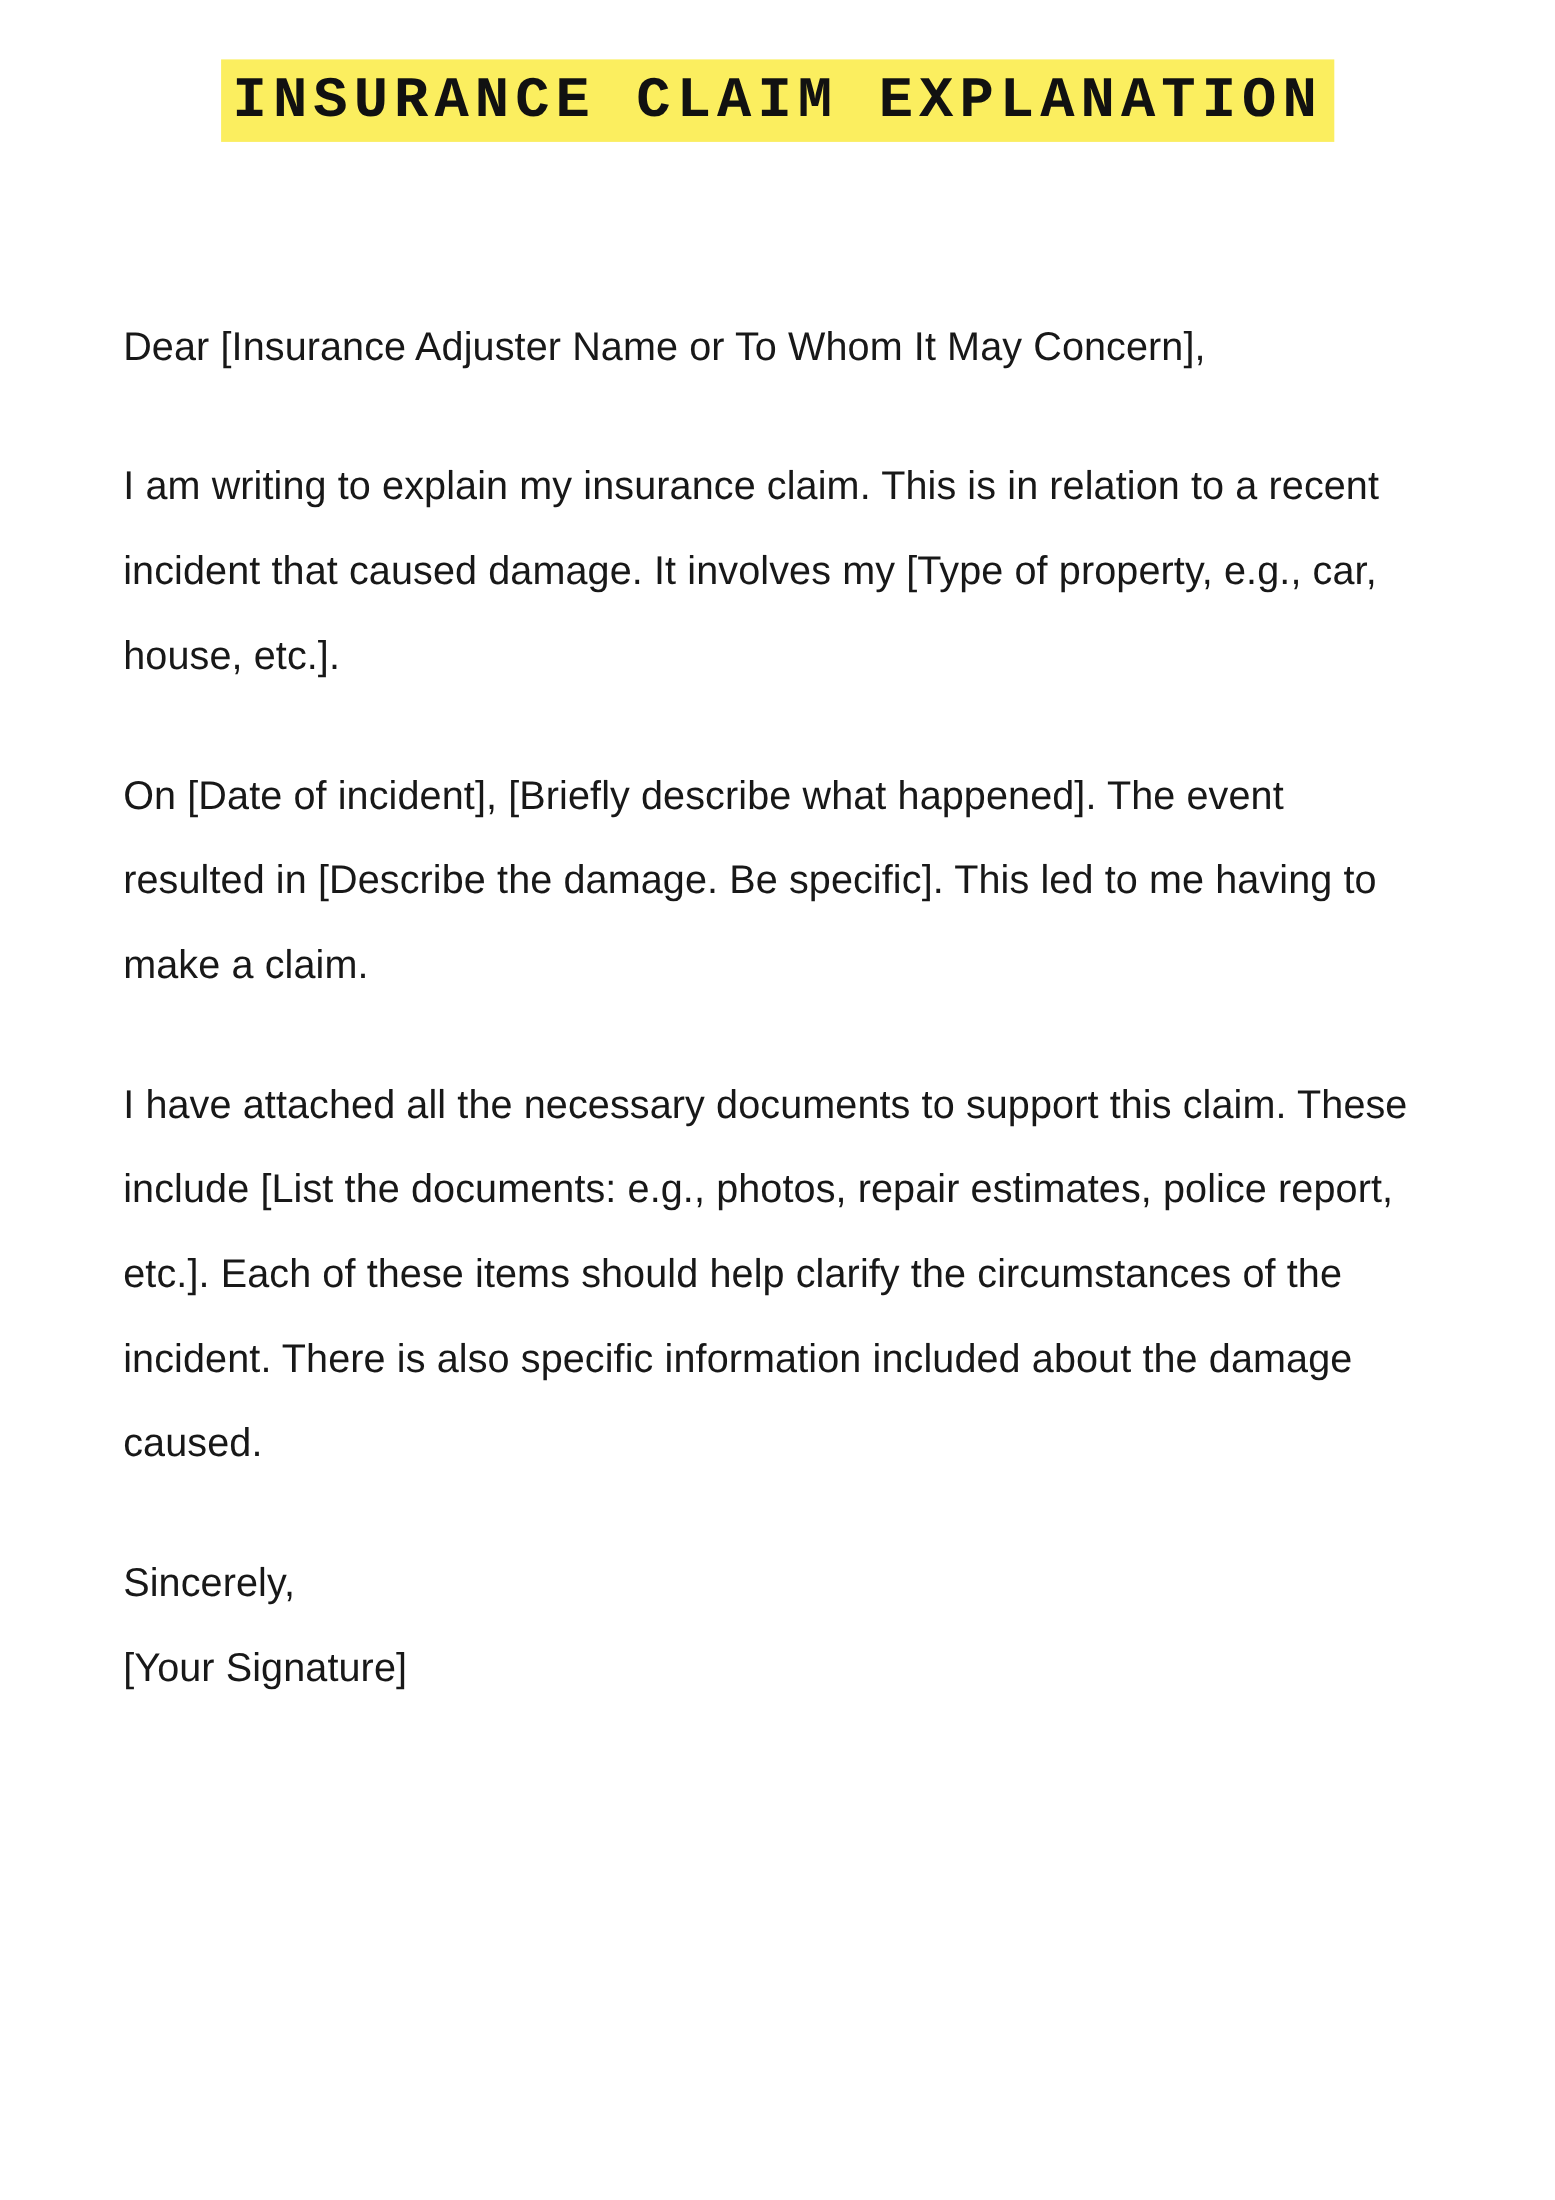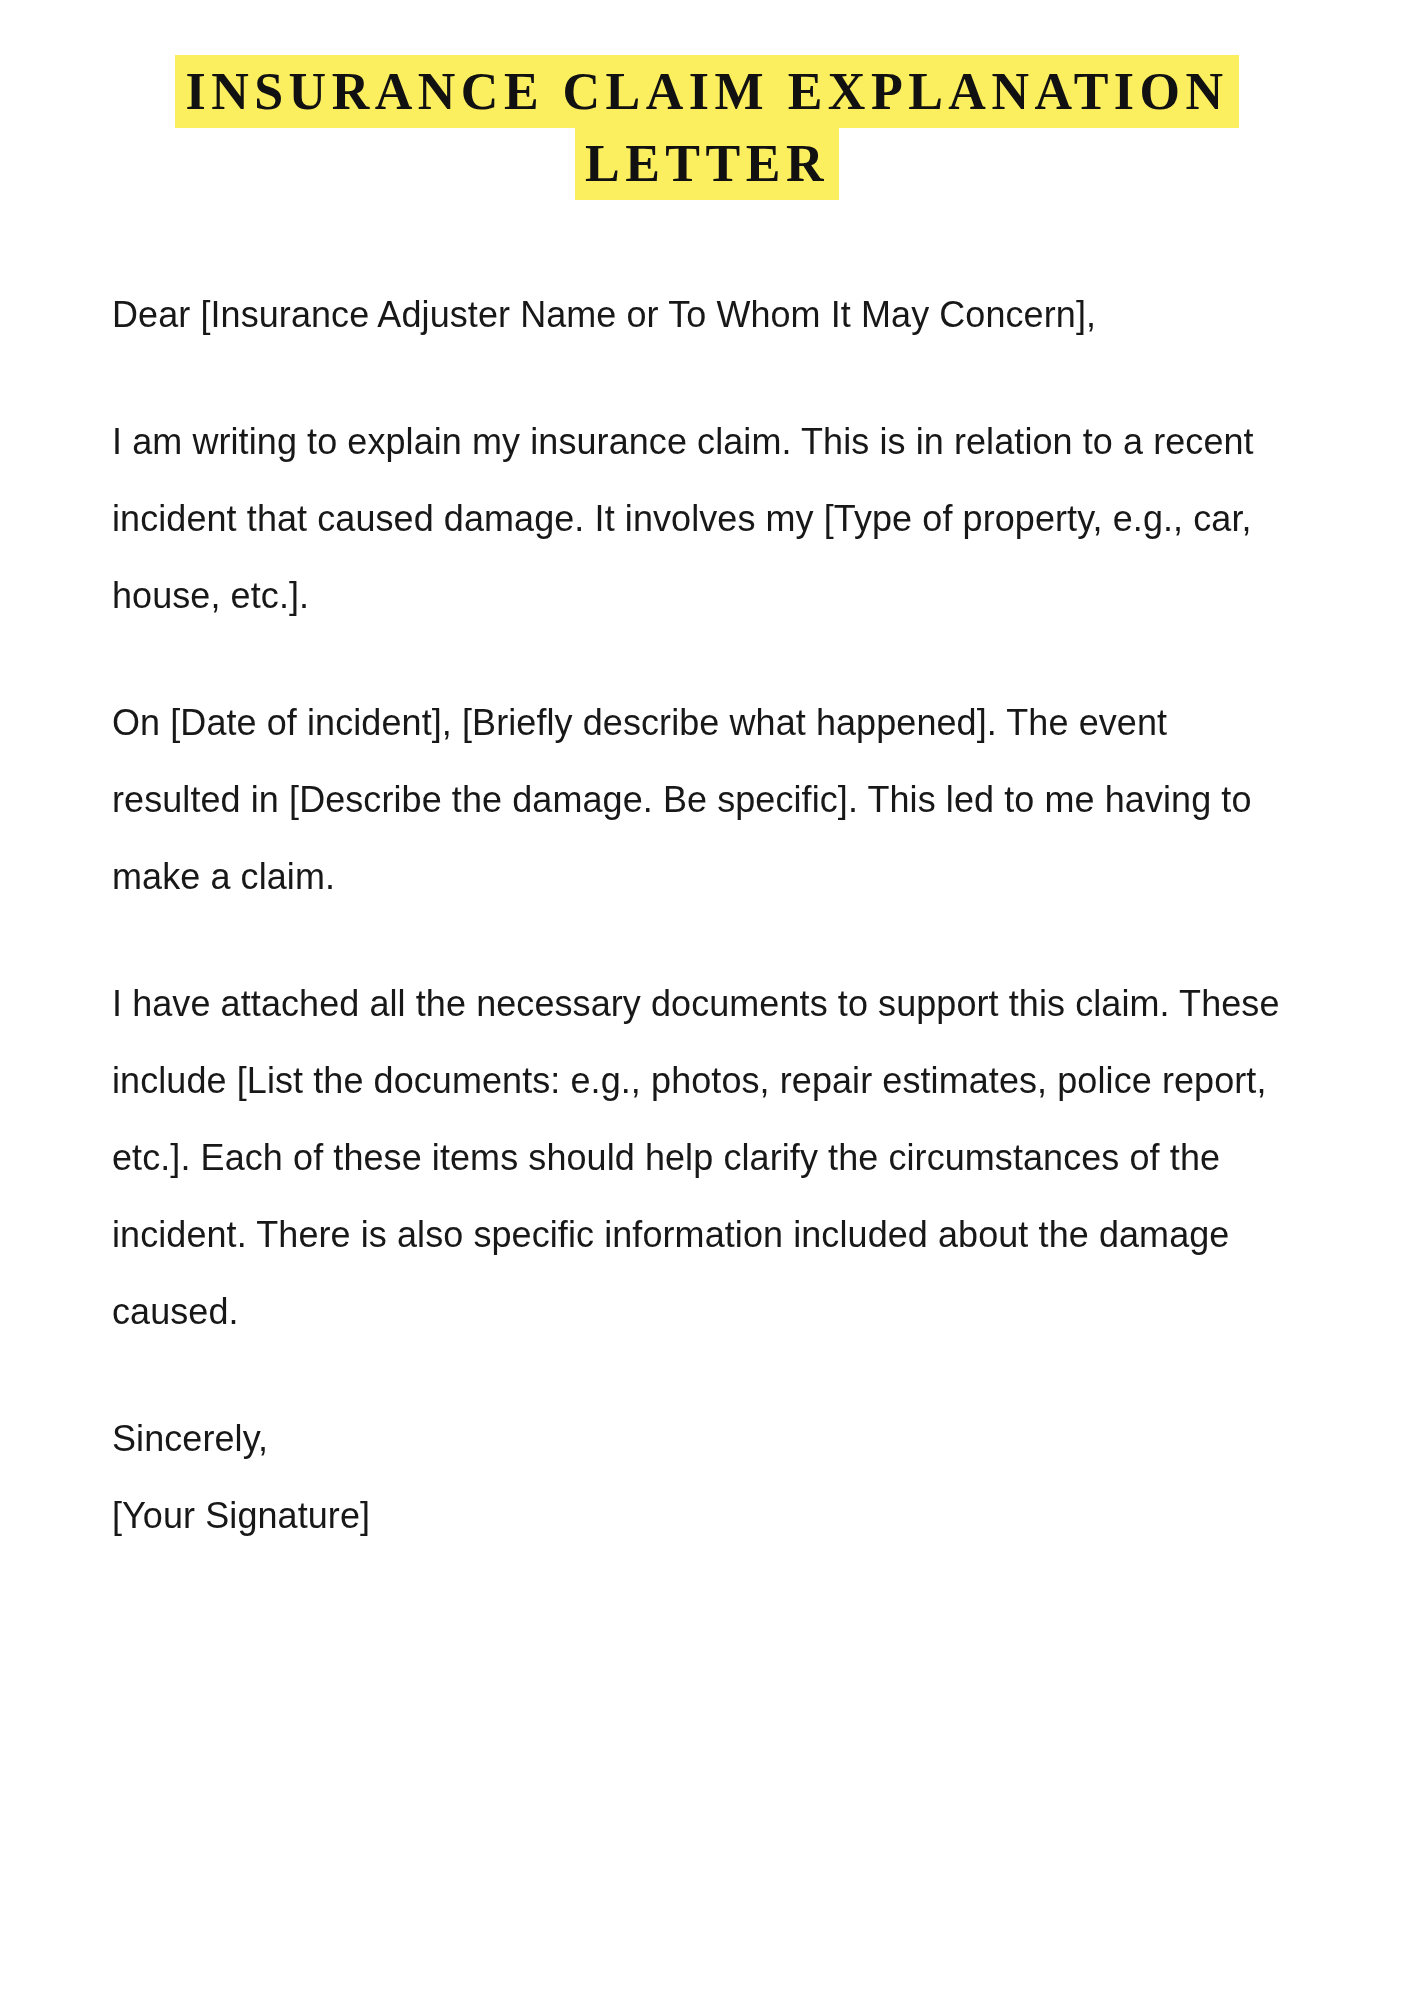"INSURANCE CLAIM EXPLANATION" .title { font-family: Liberation Serif, serif -> Liberation Mono, monospace }
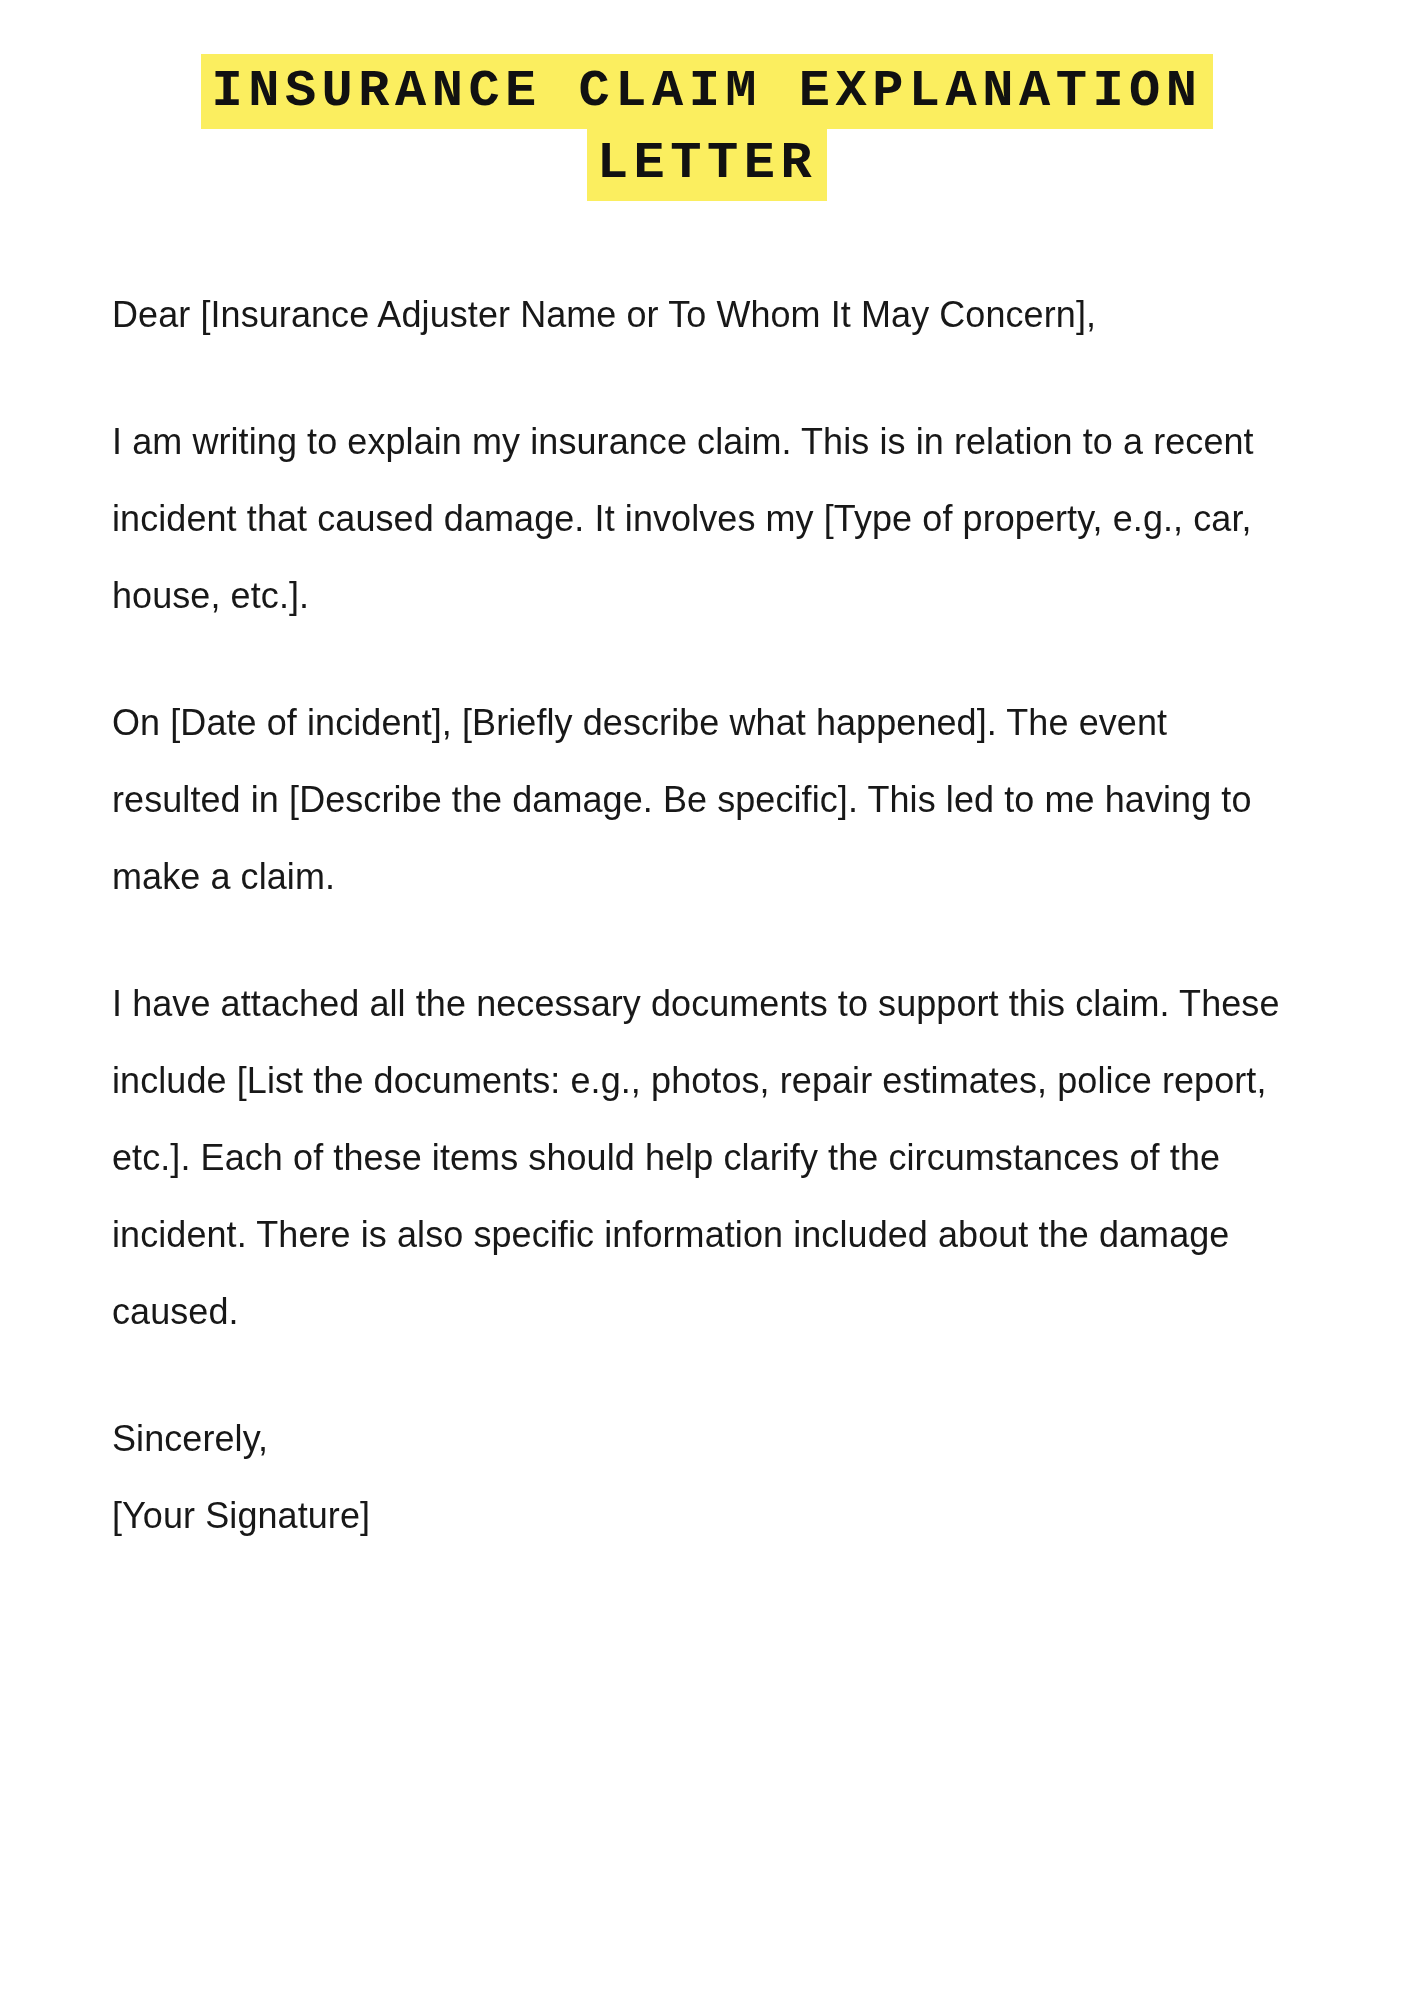"LETTER" span.title { html: <span>LETTER</span> -> none }
